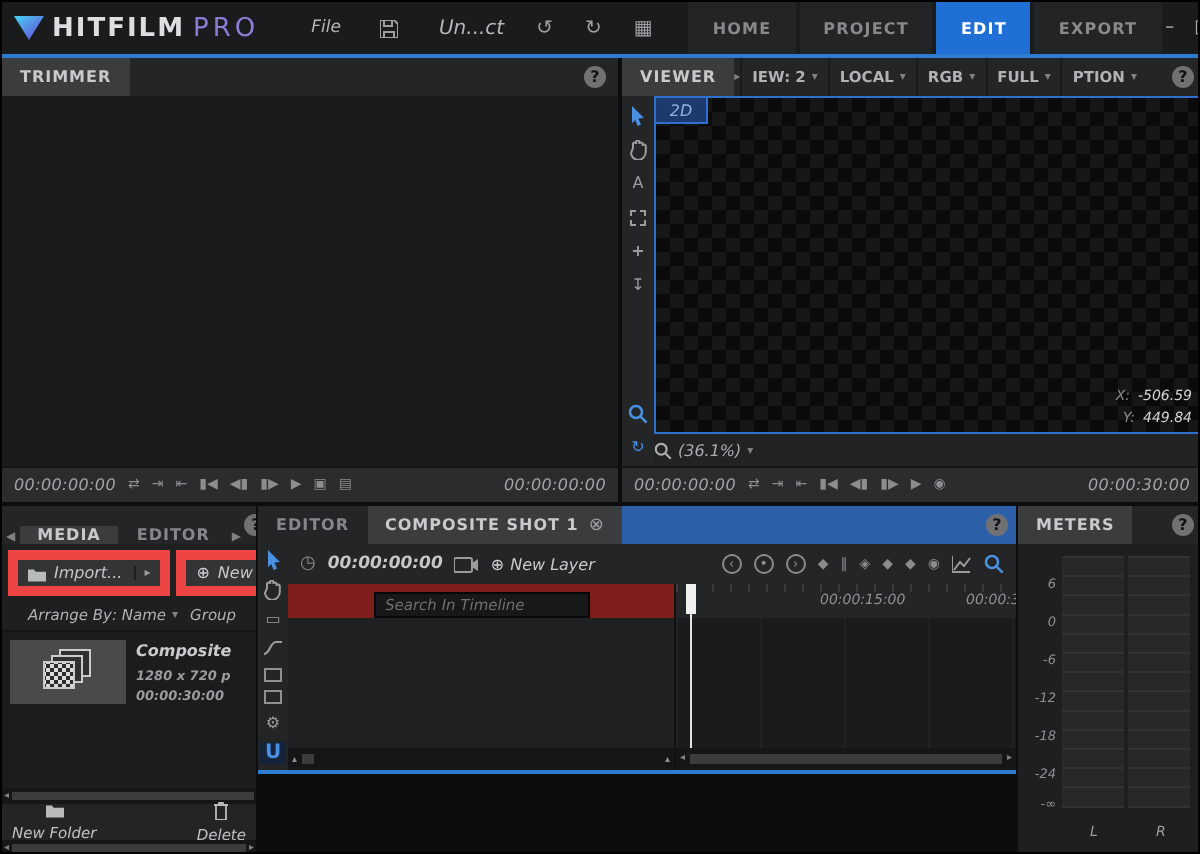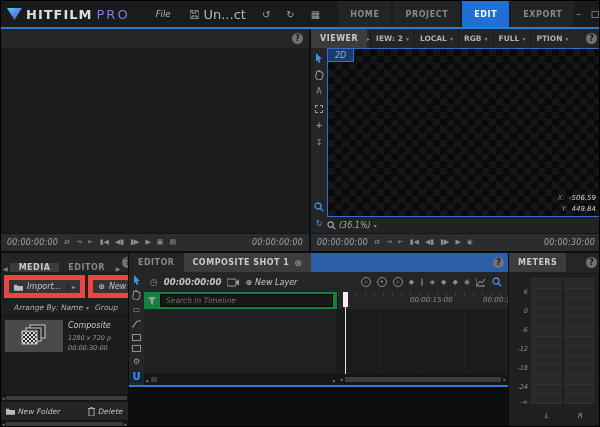"Un...ct" .doc-label { font-size: 13px -> 10px; font-style: none -> italic; gap: 4px -> 20px }
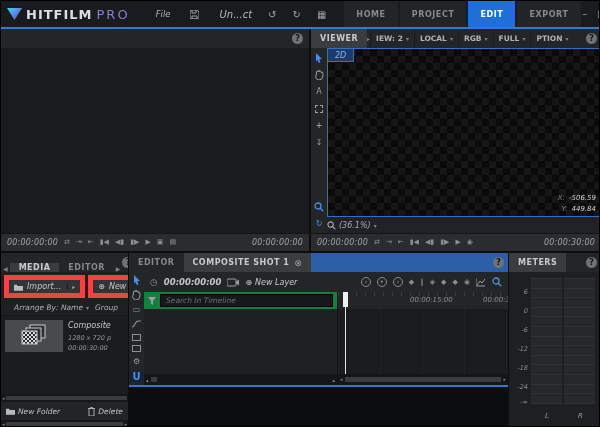"TRIMMER" div.ptab { html: none -> <div>TRIMMER</div> }
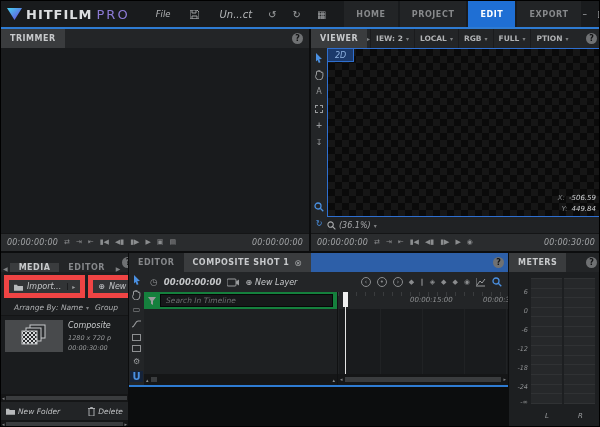"Search In Timeline" .etrack-head { background: #15803d -> #7f1d1d; flex-direction: none -> column }
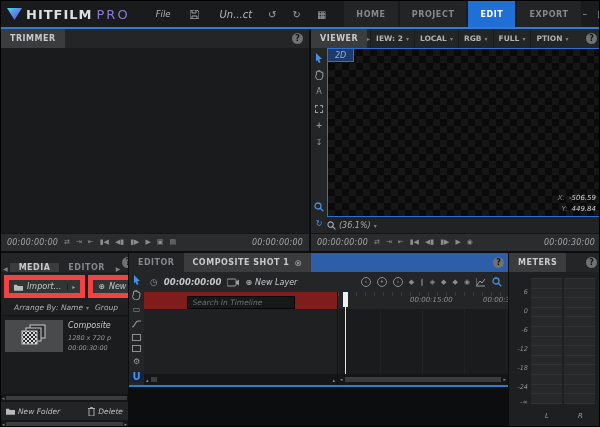"Composite" .media-meta { font-weight: none -> bold }
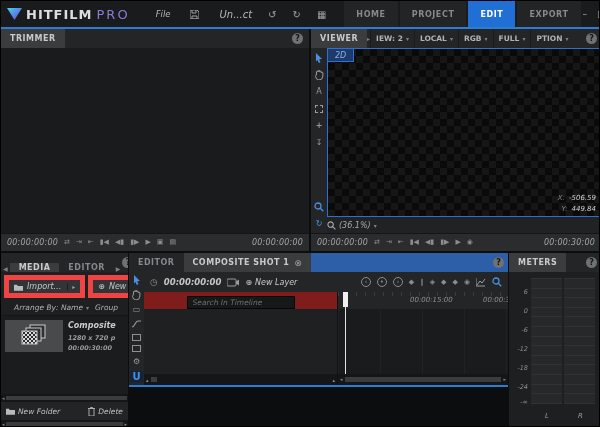"New Folder" .footer-btn { flex-direction: none -> column }
